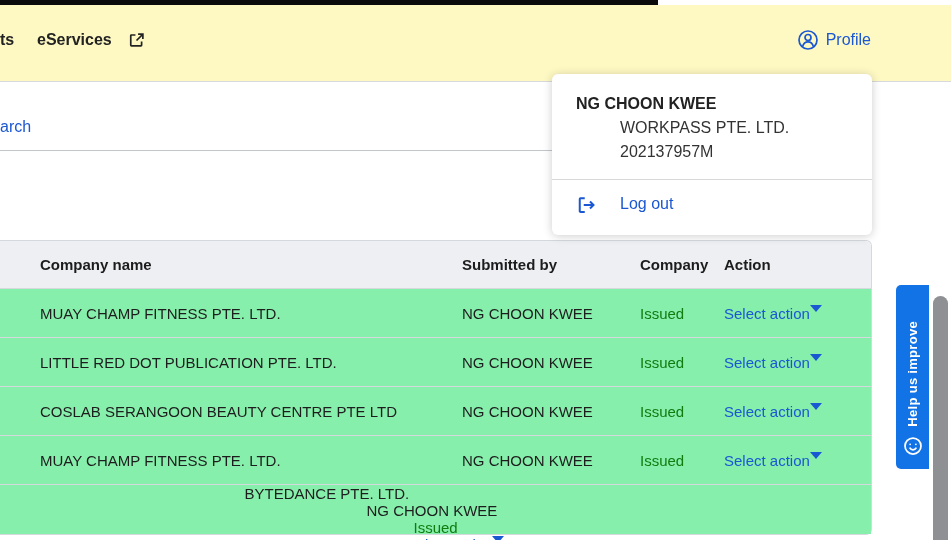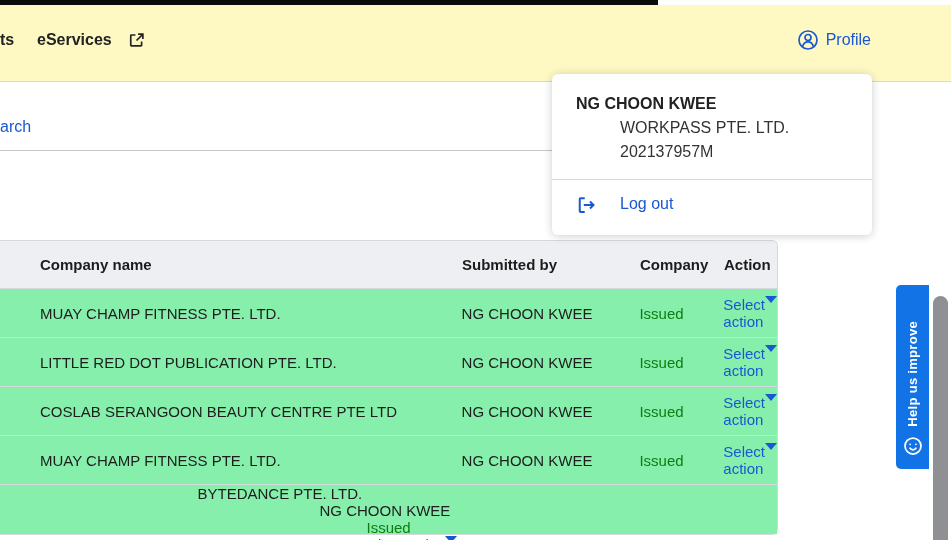"Company name" #results-table { width: 778px -> 872px }
